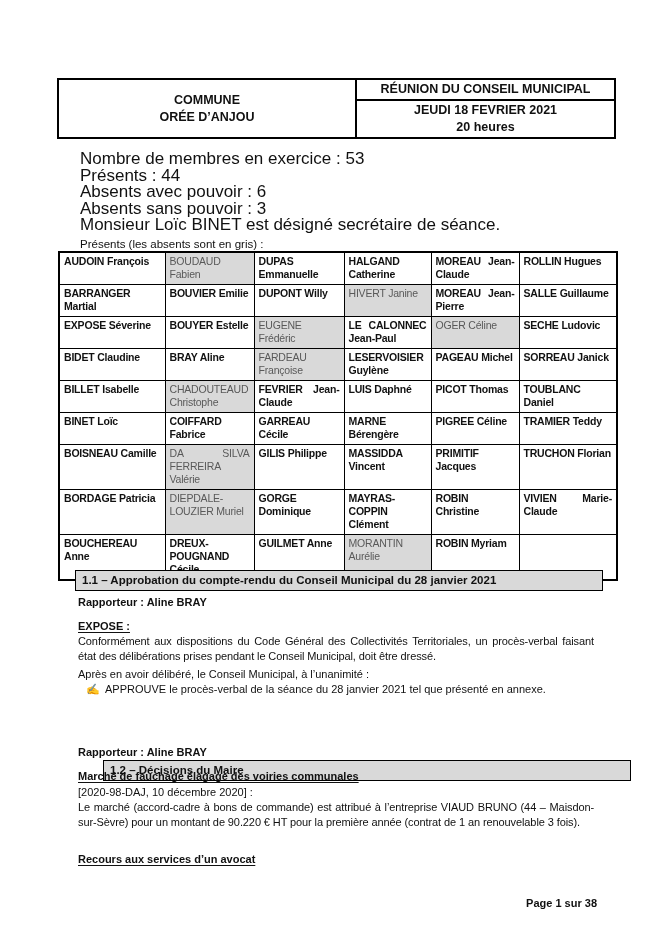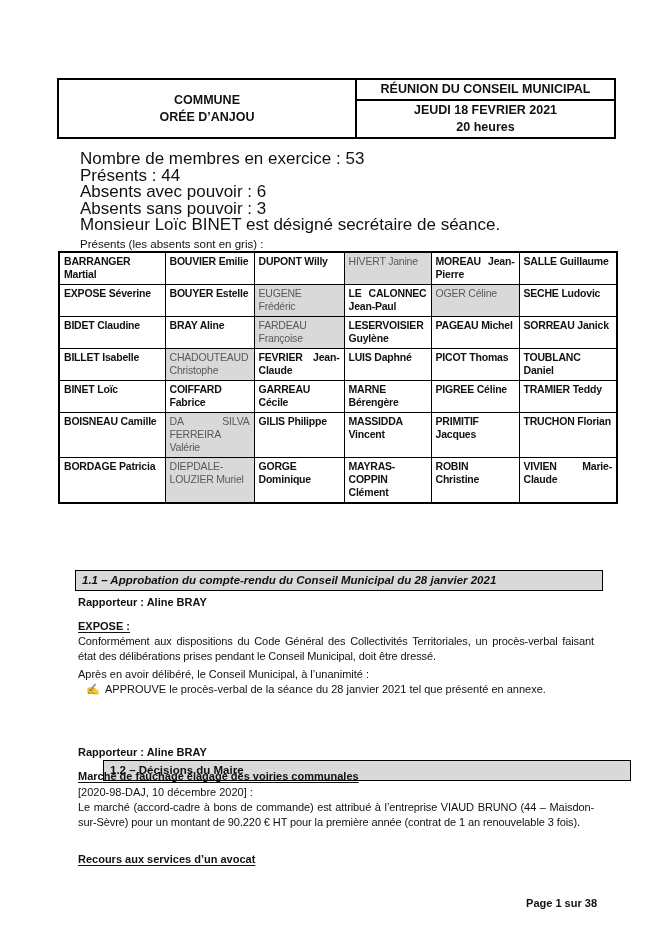"AUDOIN François" tr { html: none -> <tr> <td>AUDOIN François</td> <td>BOUDAUD Fabien</td> <td>DUPAS Emmanuelle</td> <td>HALGAND Catherine</td> <td>MOREAU Jean-Claude</td> <td>ROLLIN Hugues</td> </tr> }
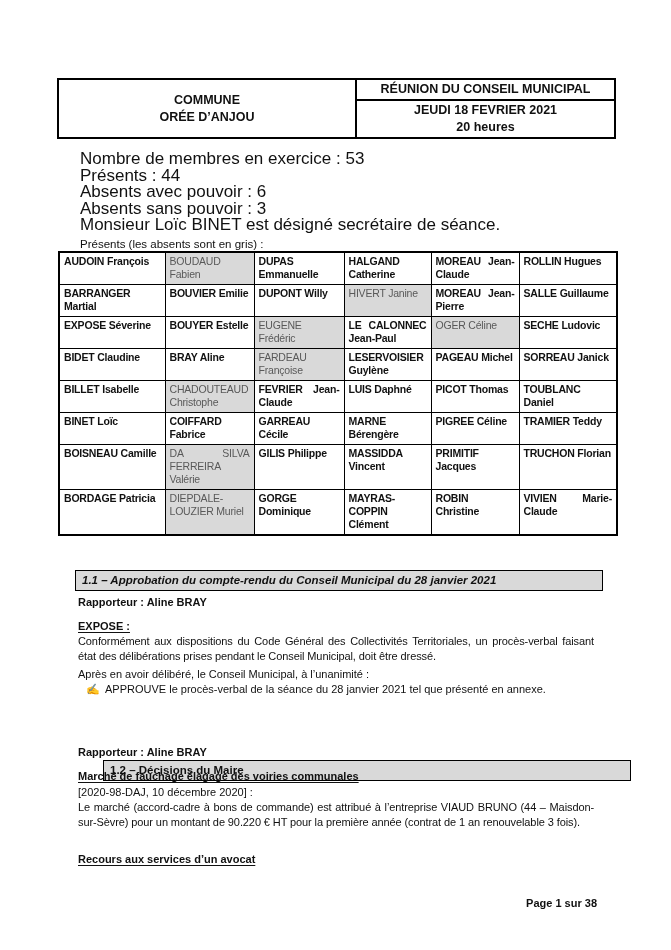"BOUCHEREAU Anne" tr { html: none -> <tr> <td>BOUCHEREAU Anne</td> <td>DREUX-POUGNAND Cécile</td> <td>GUILMET Anne</td> <td>MORANTIN Aurélie</td> <td>ROBIN Myriam</td> <td></td> </tr> }
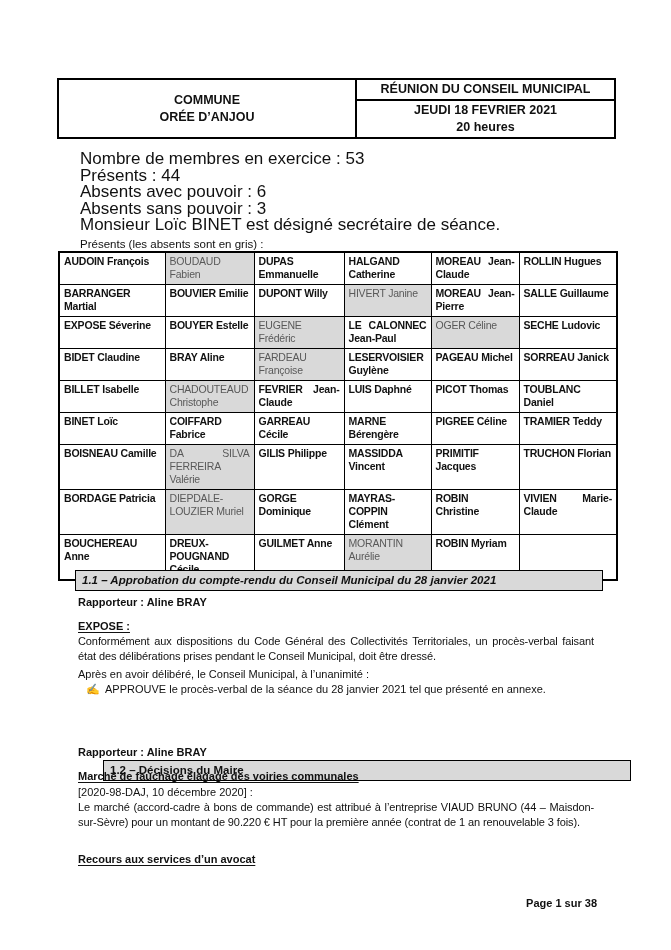"1.1 – Approbation du compte-rendu" div.section-box { font-style: italic -> none }
